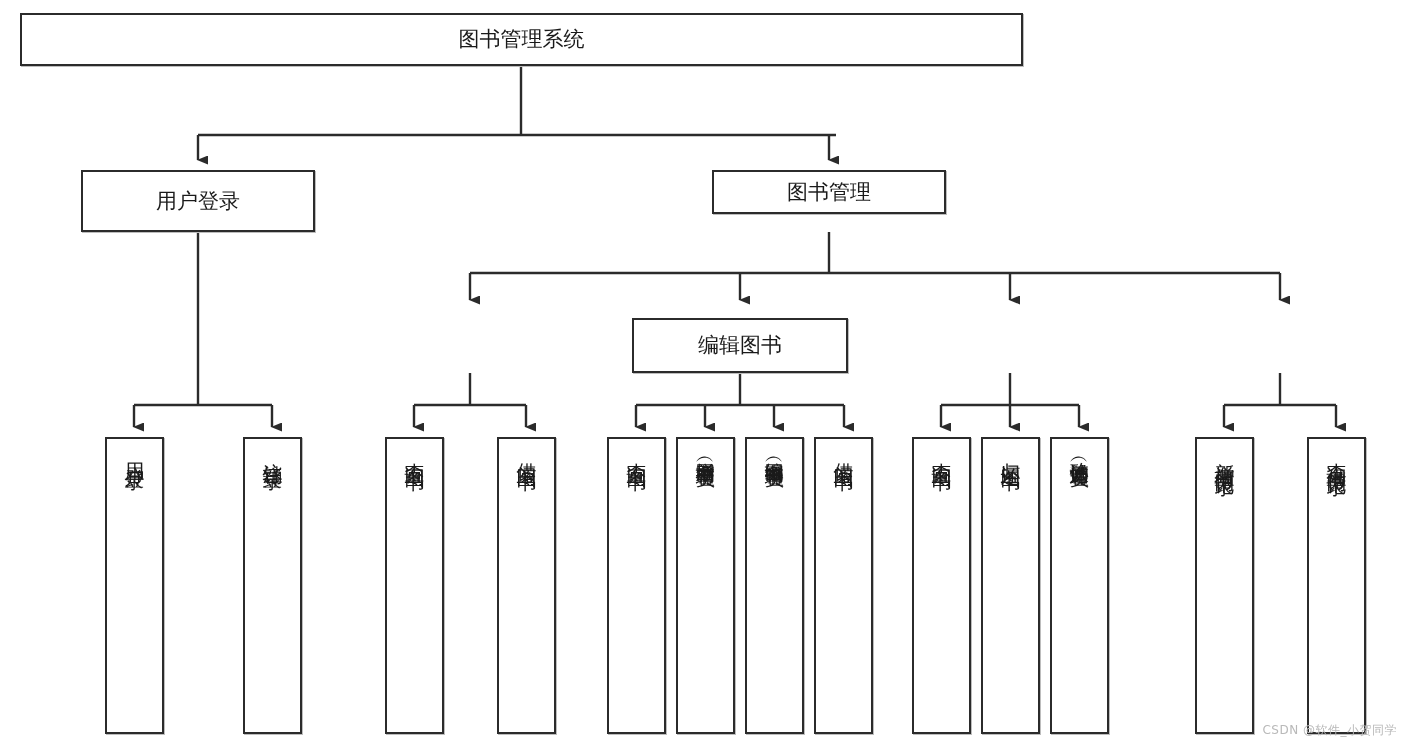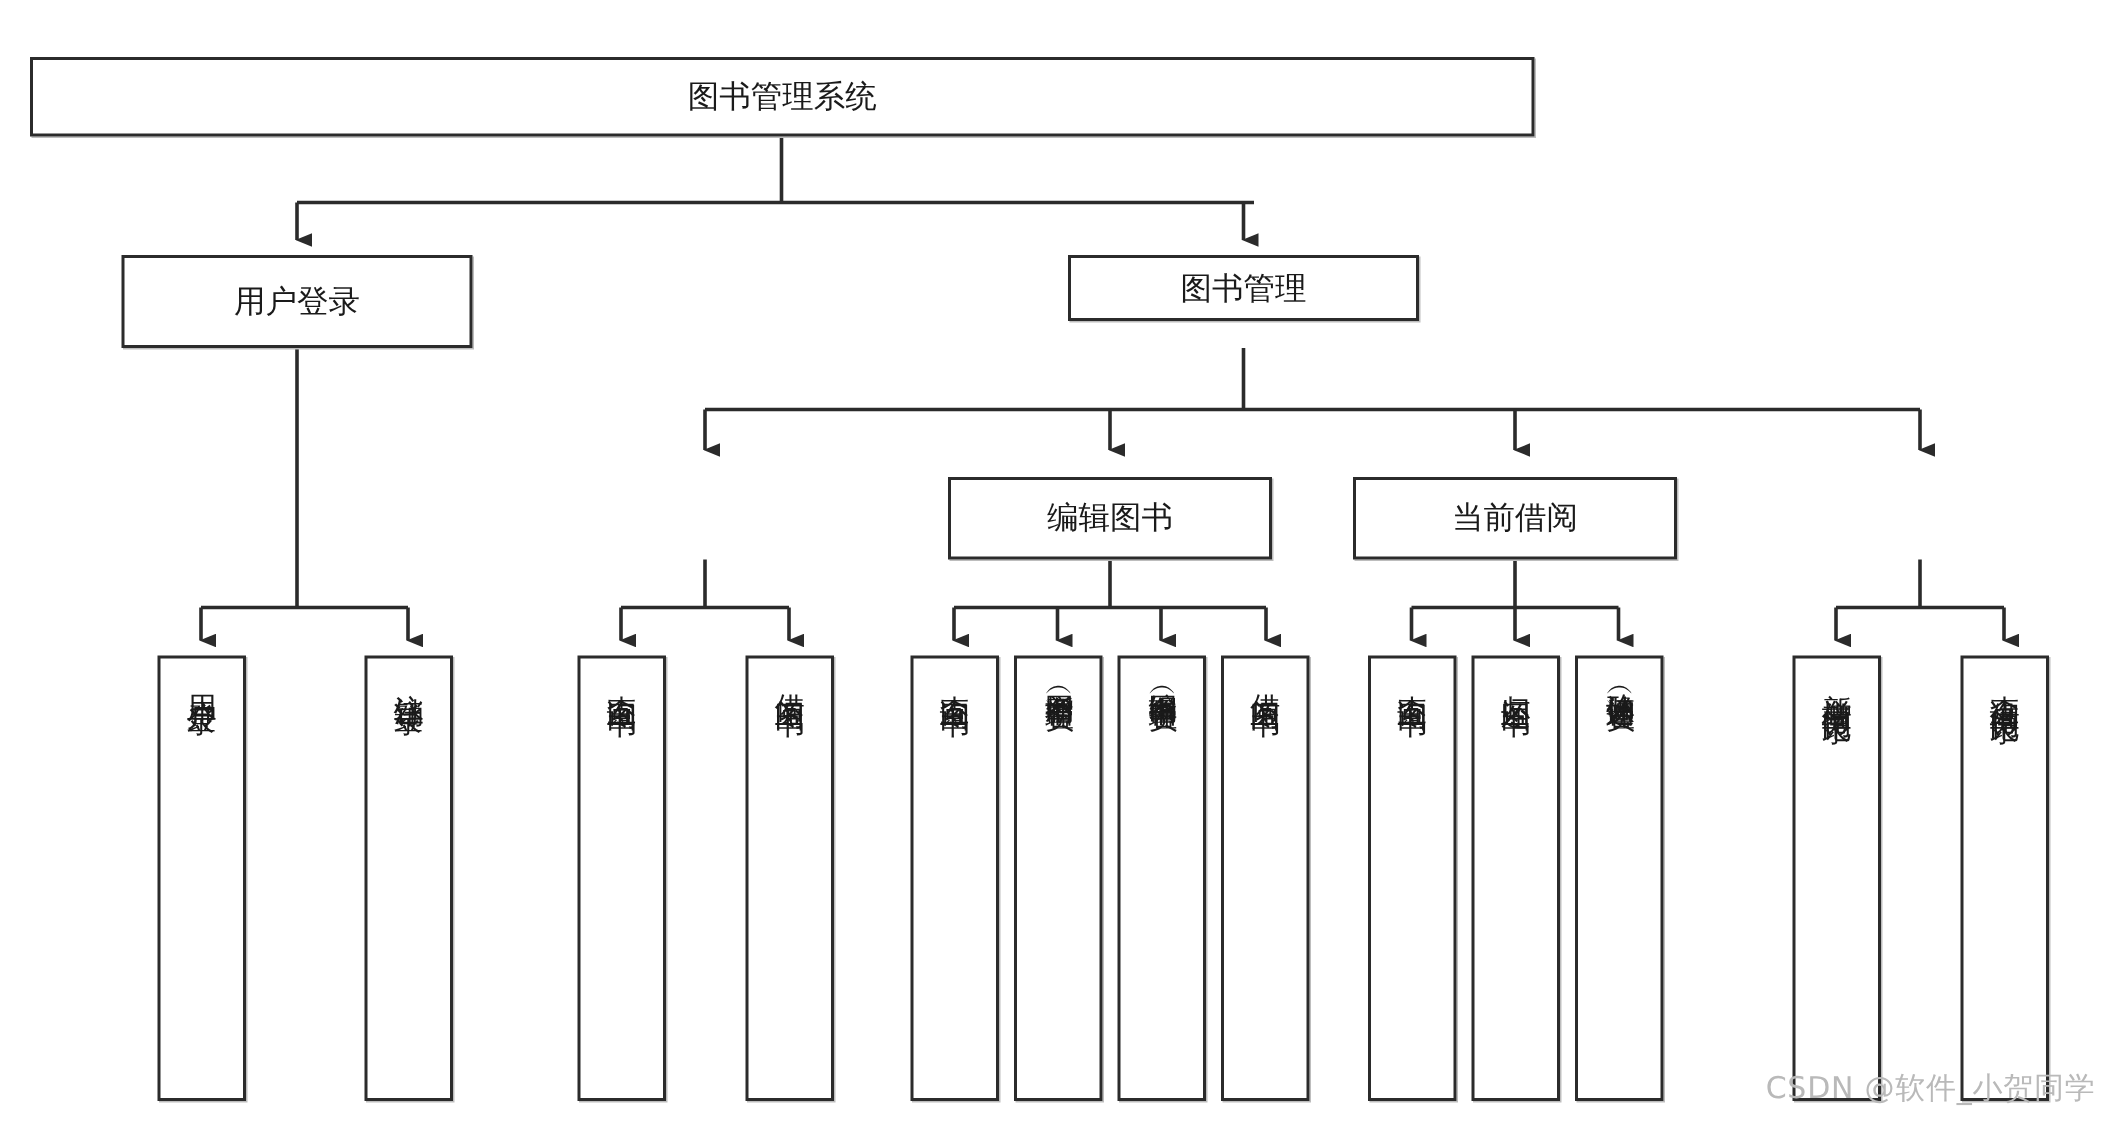"图书管理系统" div.node { margin-top: 25px -> none }
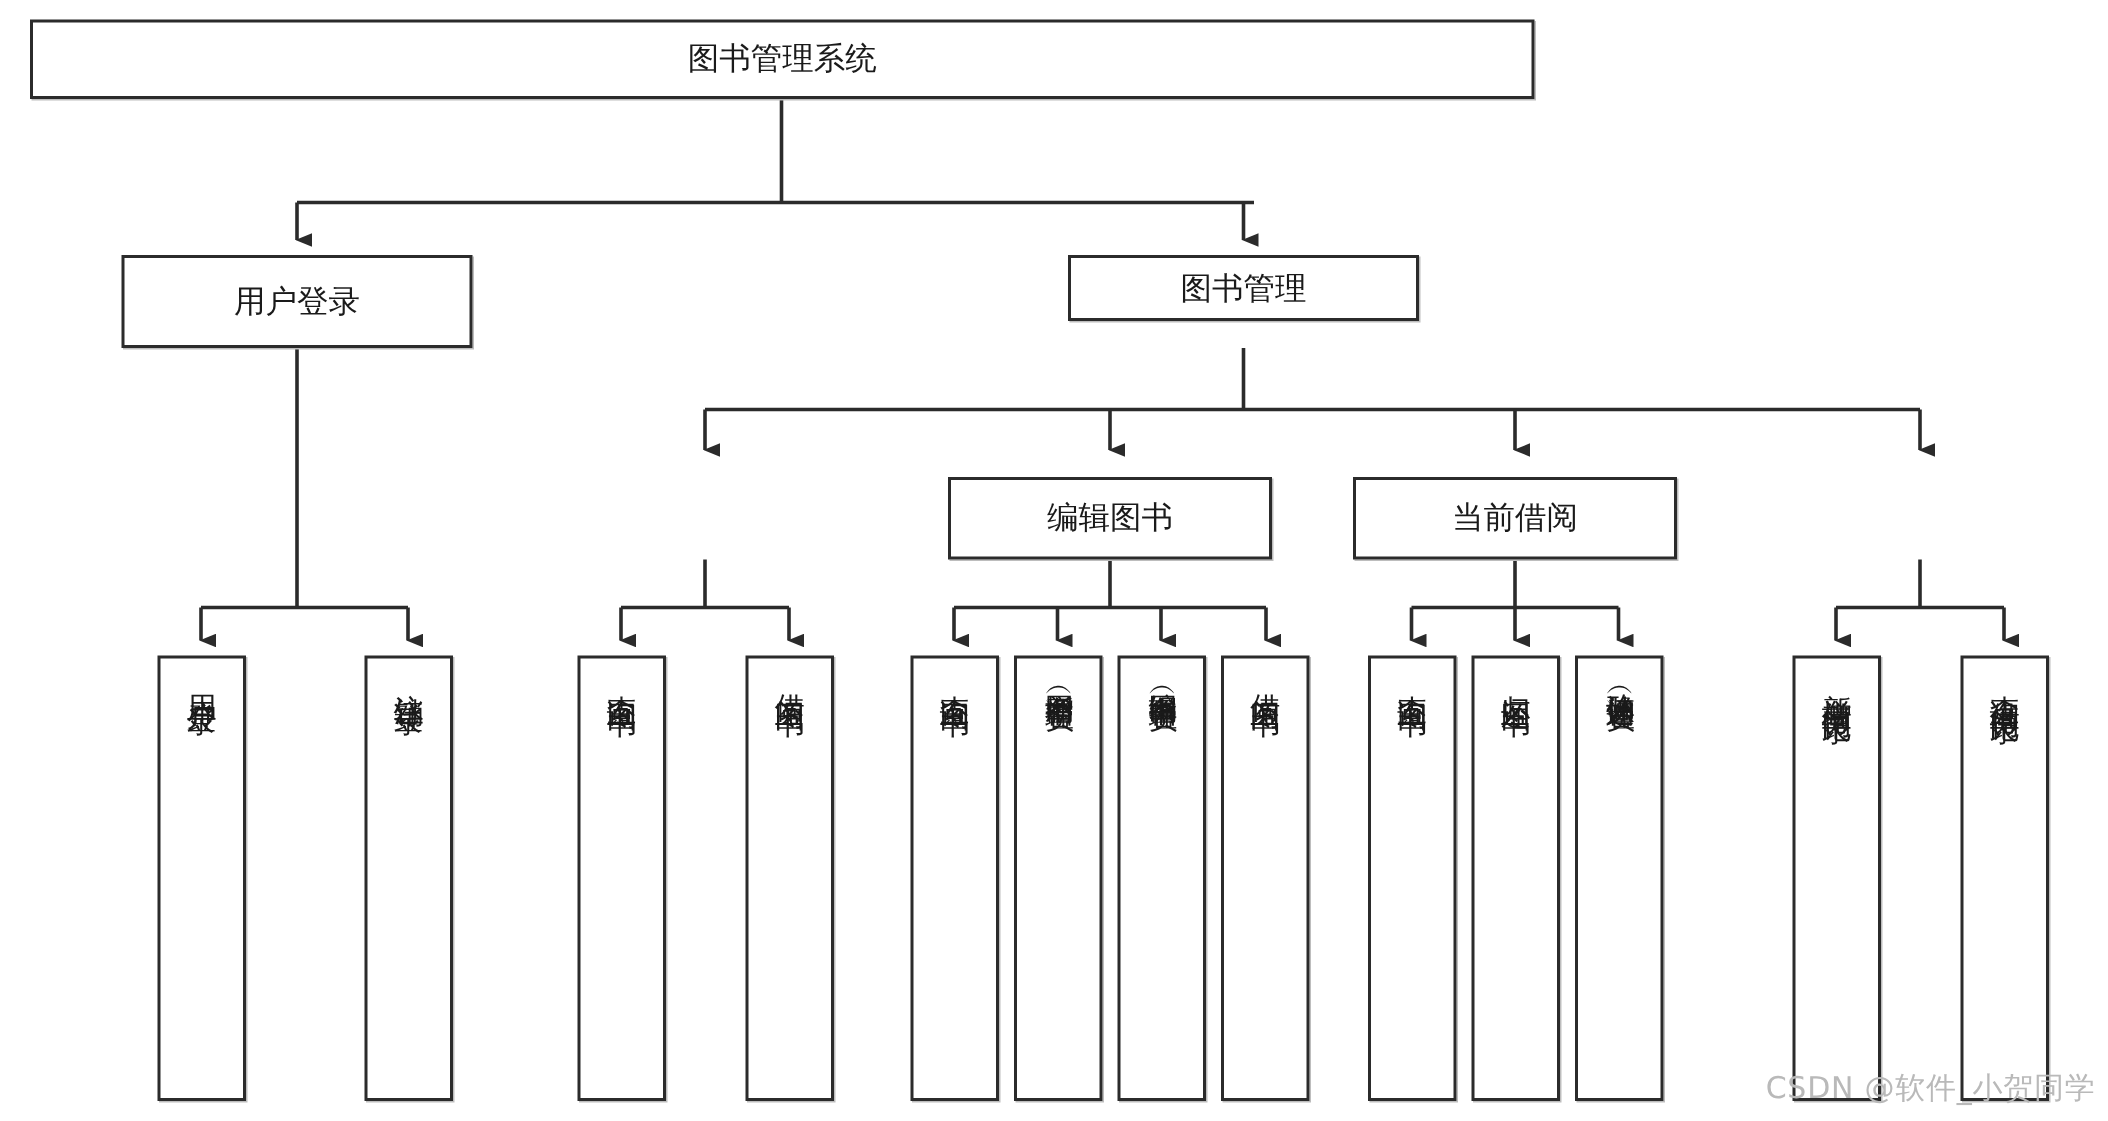"当前借阅" div.node { html: <div> <span>当前借阅</span> </div> -> none }
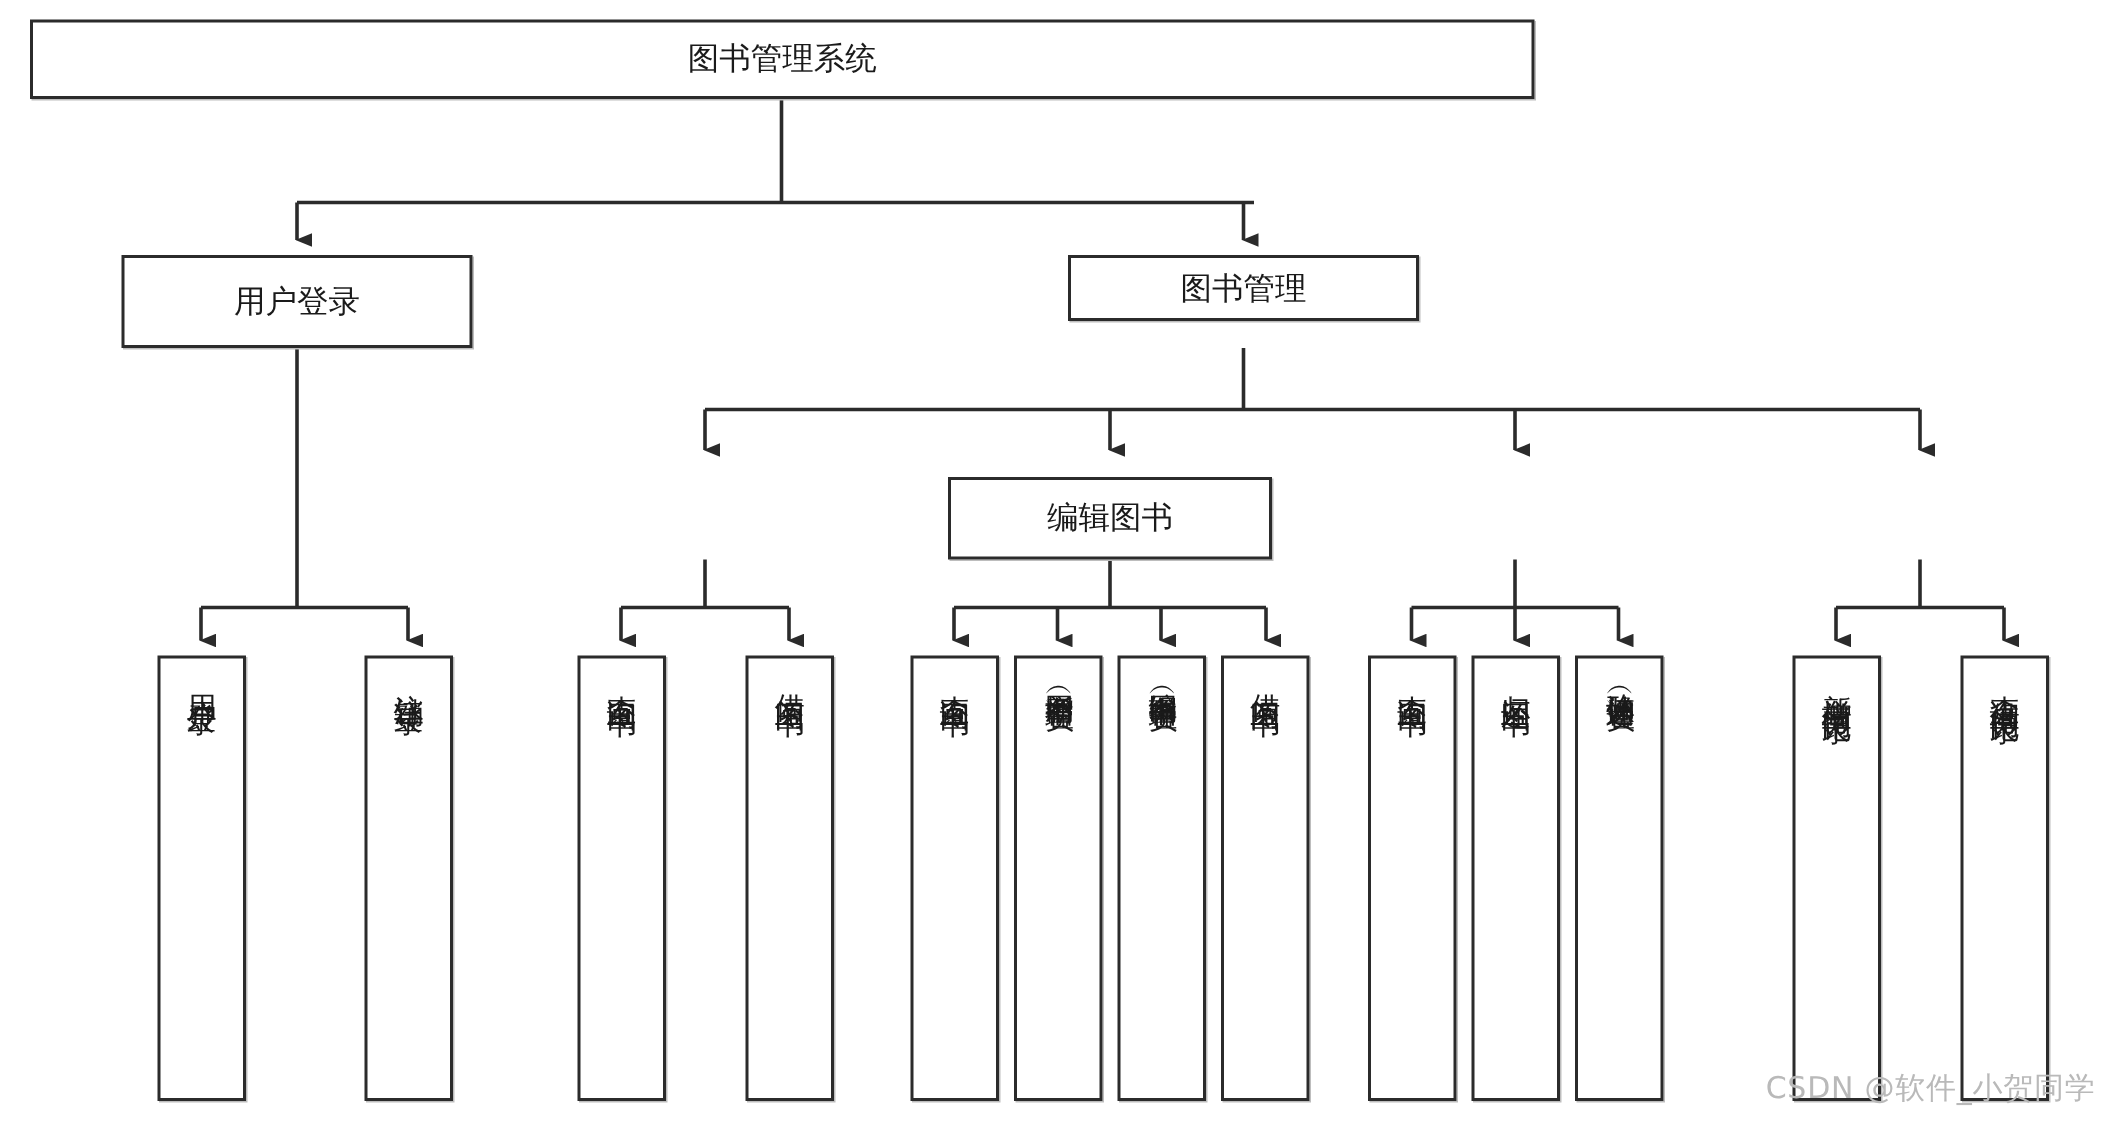"CSDN @软件_小贺同学" .watermark { font-size: 20px -> 12px }
